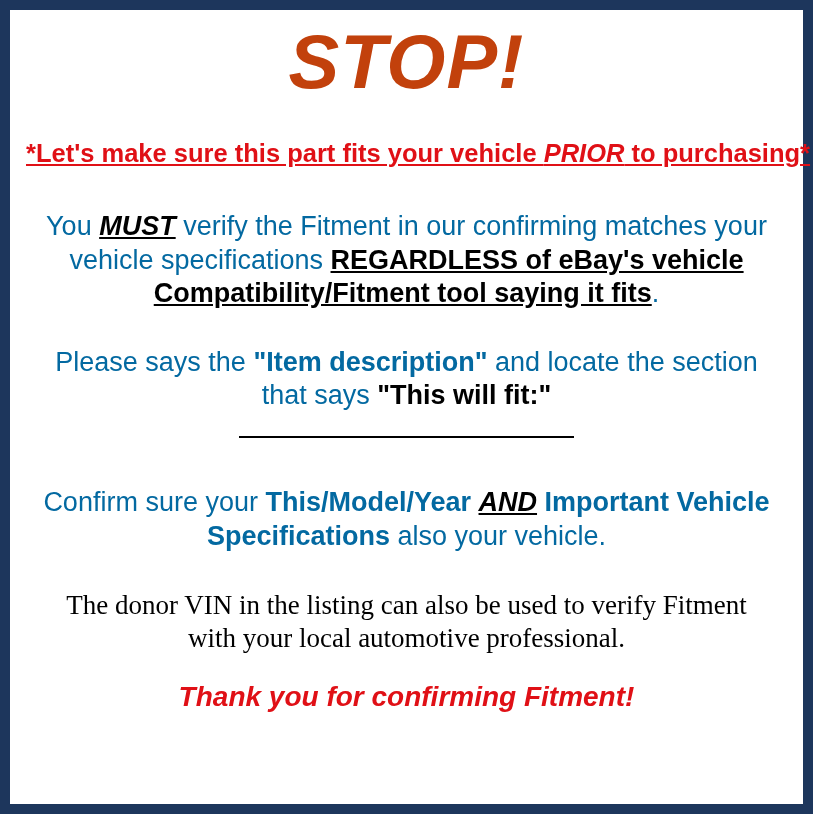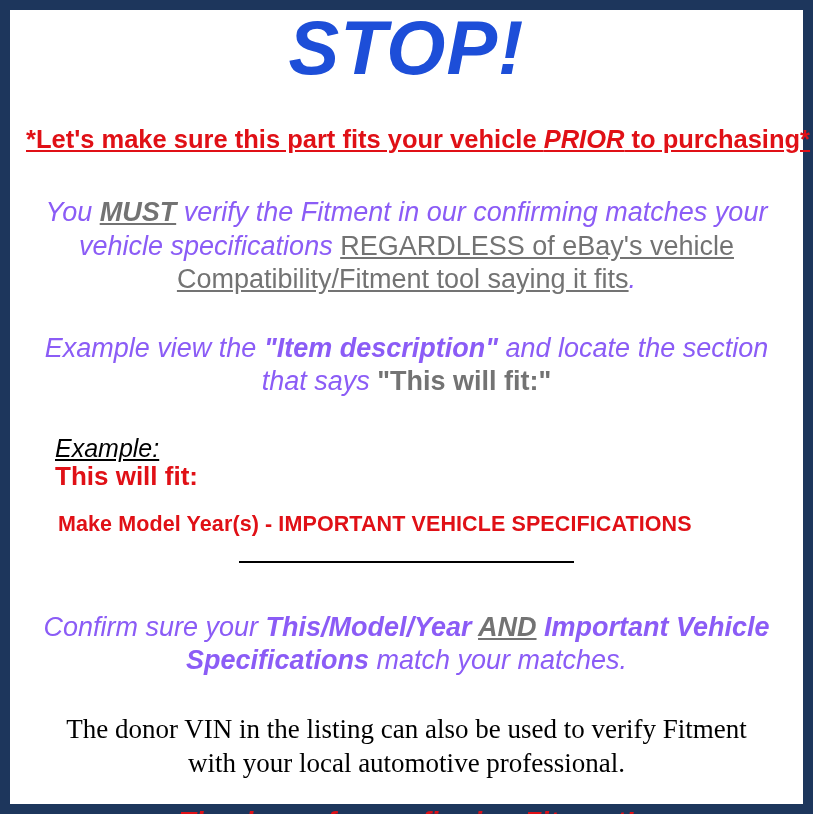"STOP!" #stop-headline { color: #1d4ed8 -> #c2410c; padding-top: none -> 14px }
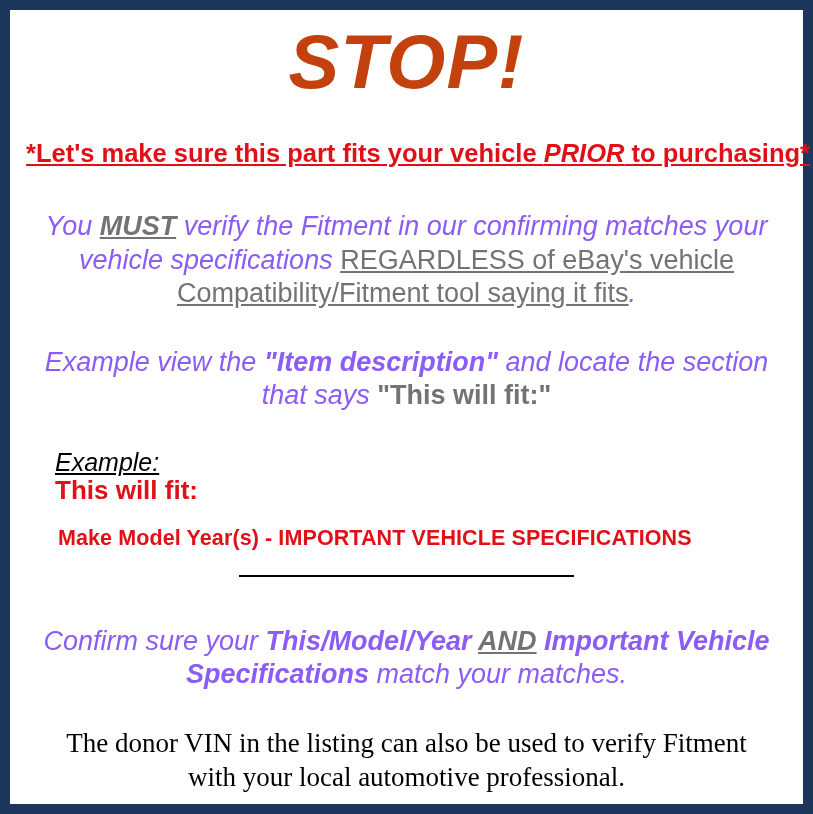"You" .blk { color: #8b5cf6 -> #0369a1; font-style: italic -> none }
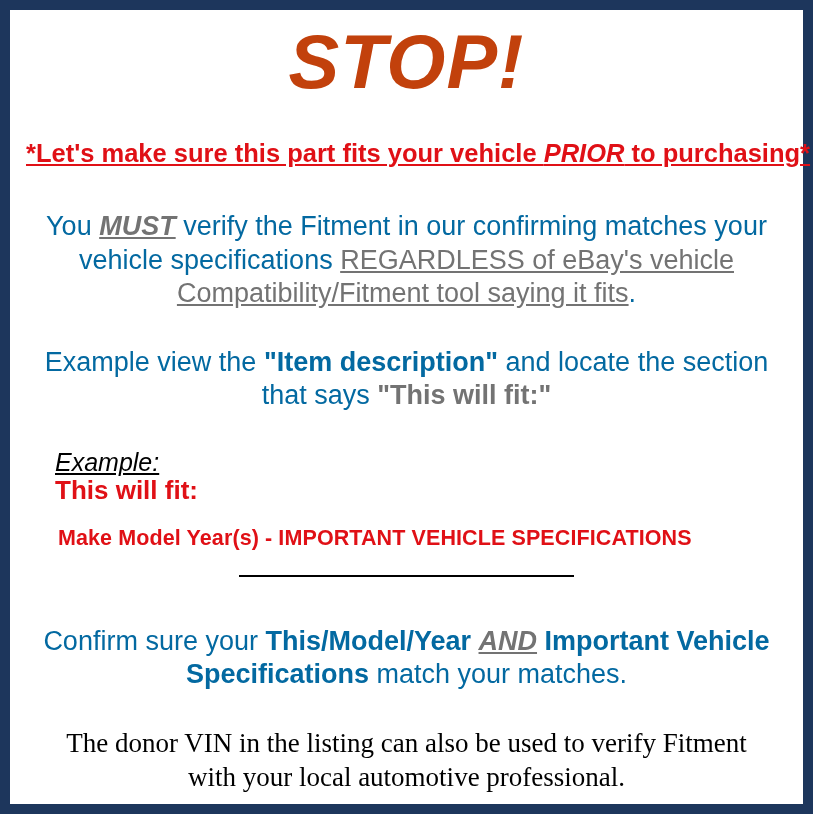"MUST" .red { color: #737373 -> #000000 }
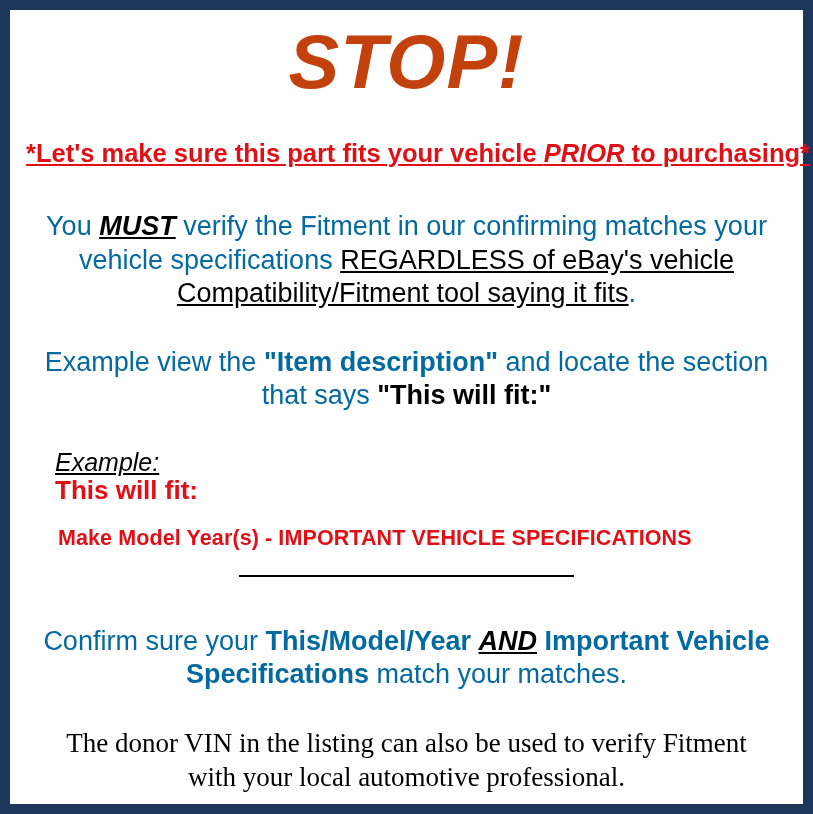"REGARDLESS of eBay's vehicle" .bu { font-weight: normal -> bold }
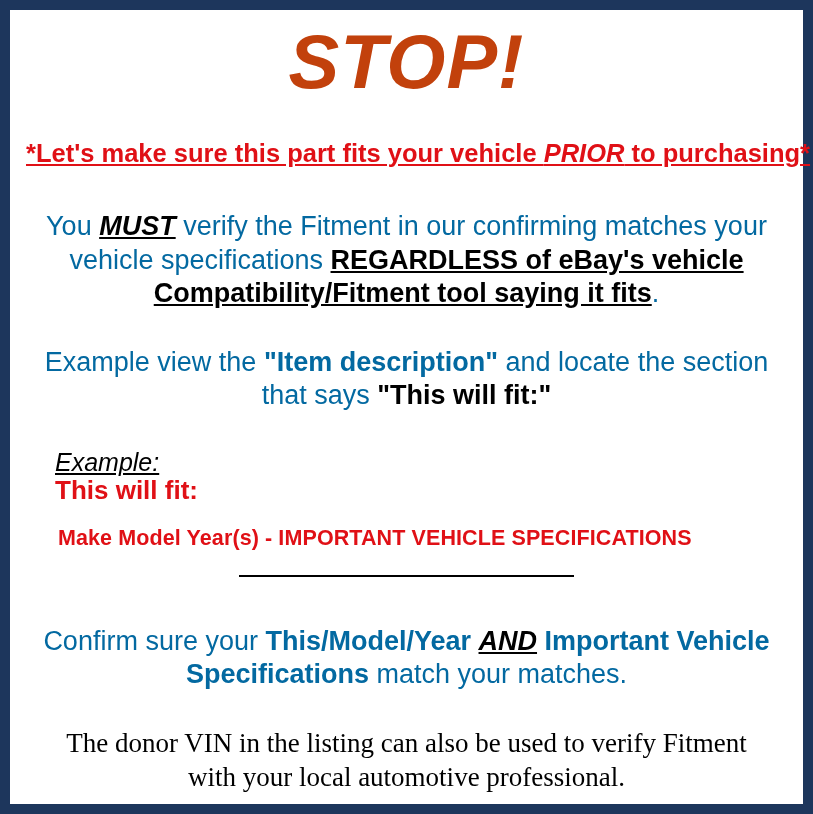"Example view the" span.blk { text: Example view -> Please says }
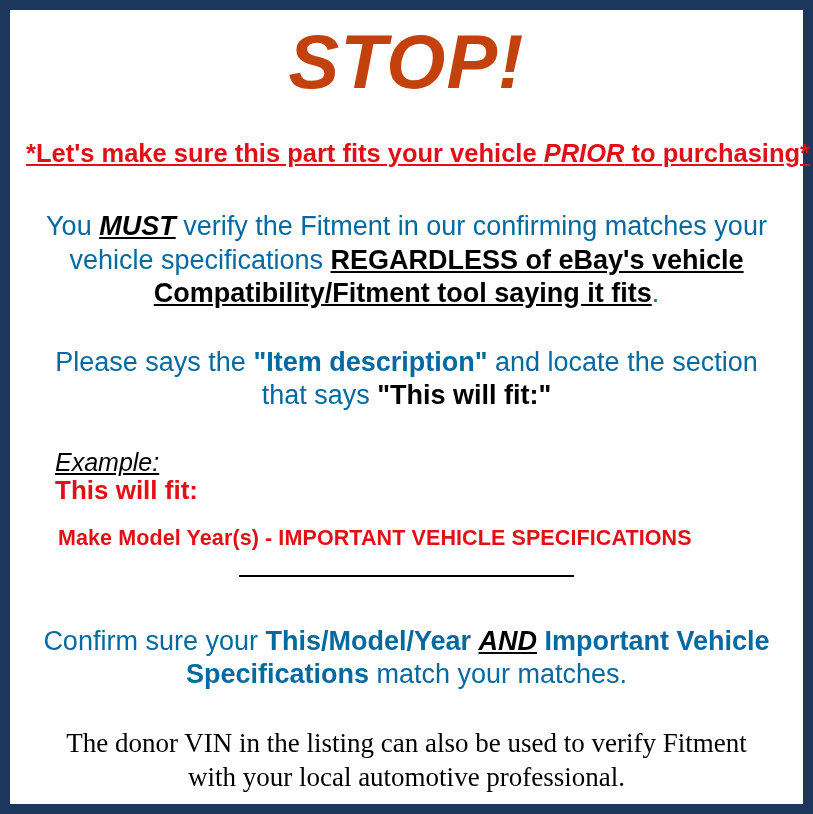"Example:" div { html: <div> <div>Example:</div> <div>This will fit:</div> <div>Make Model Year(s) - IMPORTANT VEHICLE SPECIFICATIONS</div> </div> -> none }
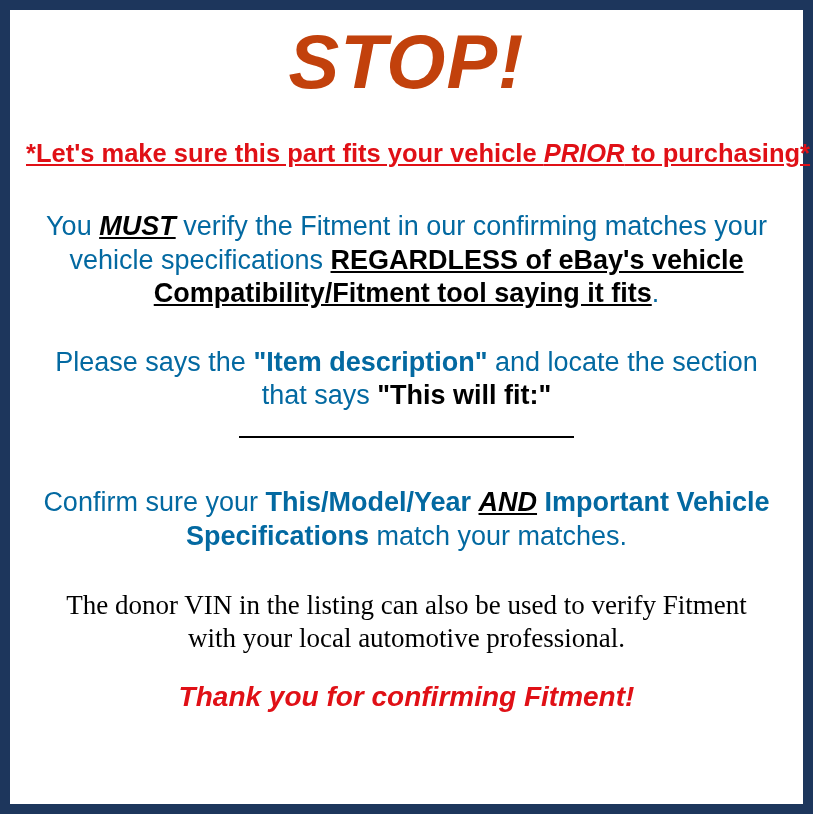"match your matches." span.blk { text: match your matches -> also your vehicle }
